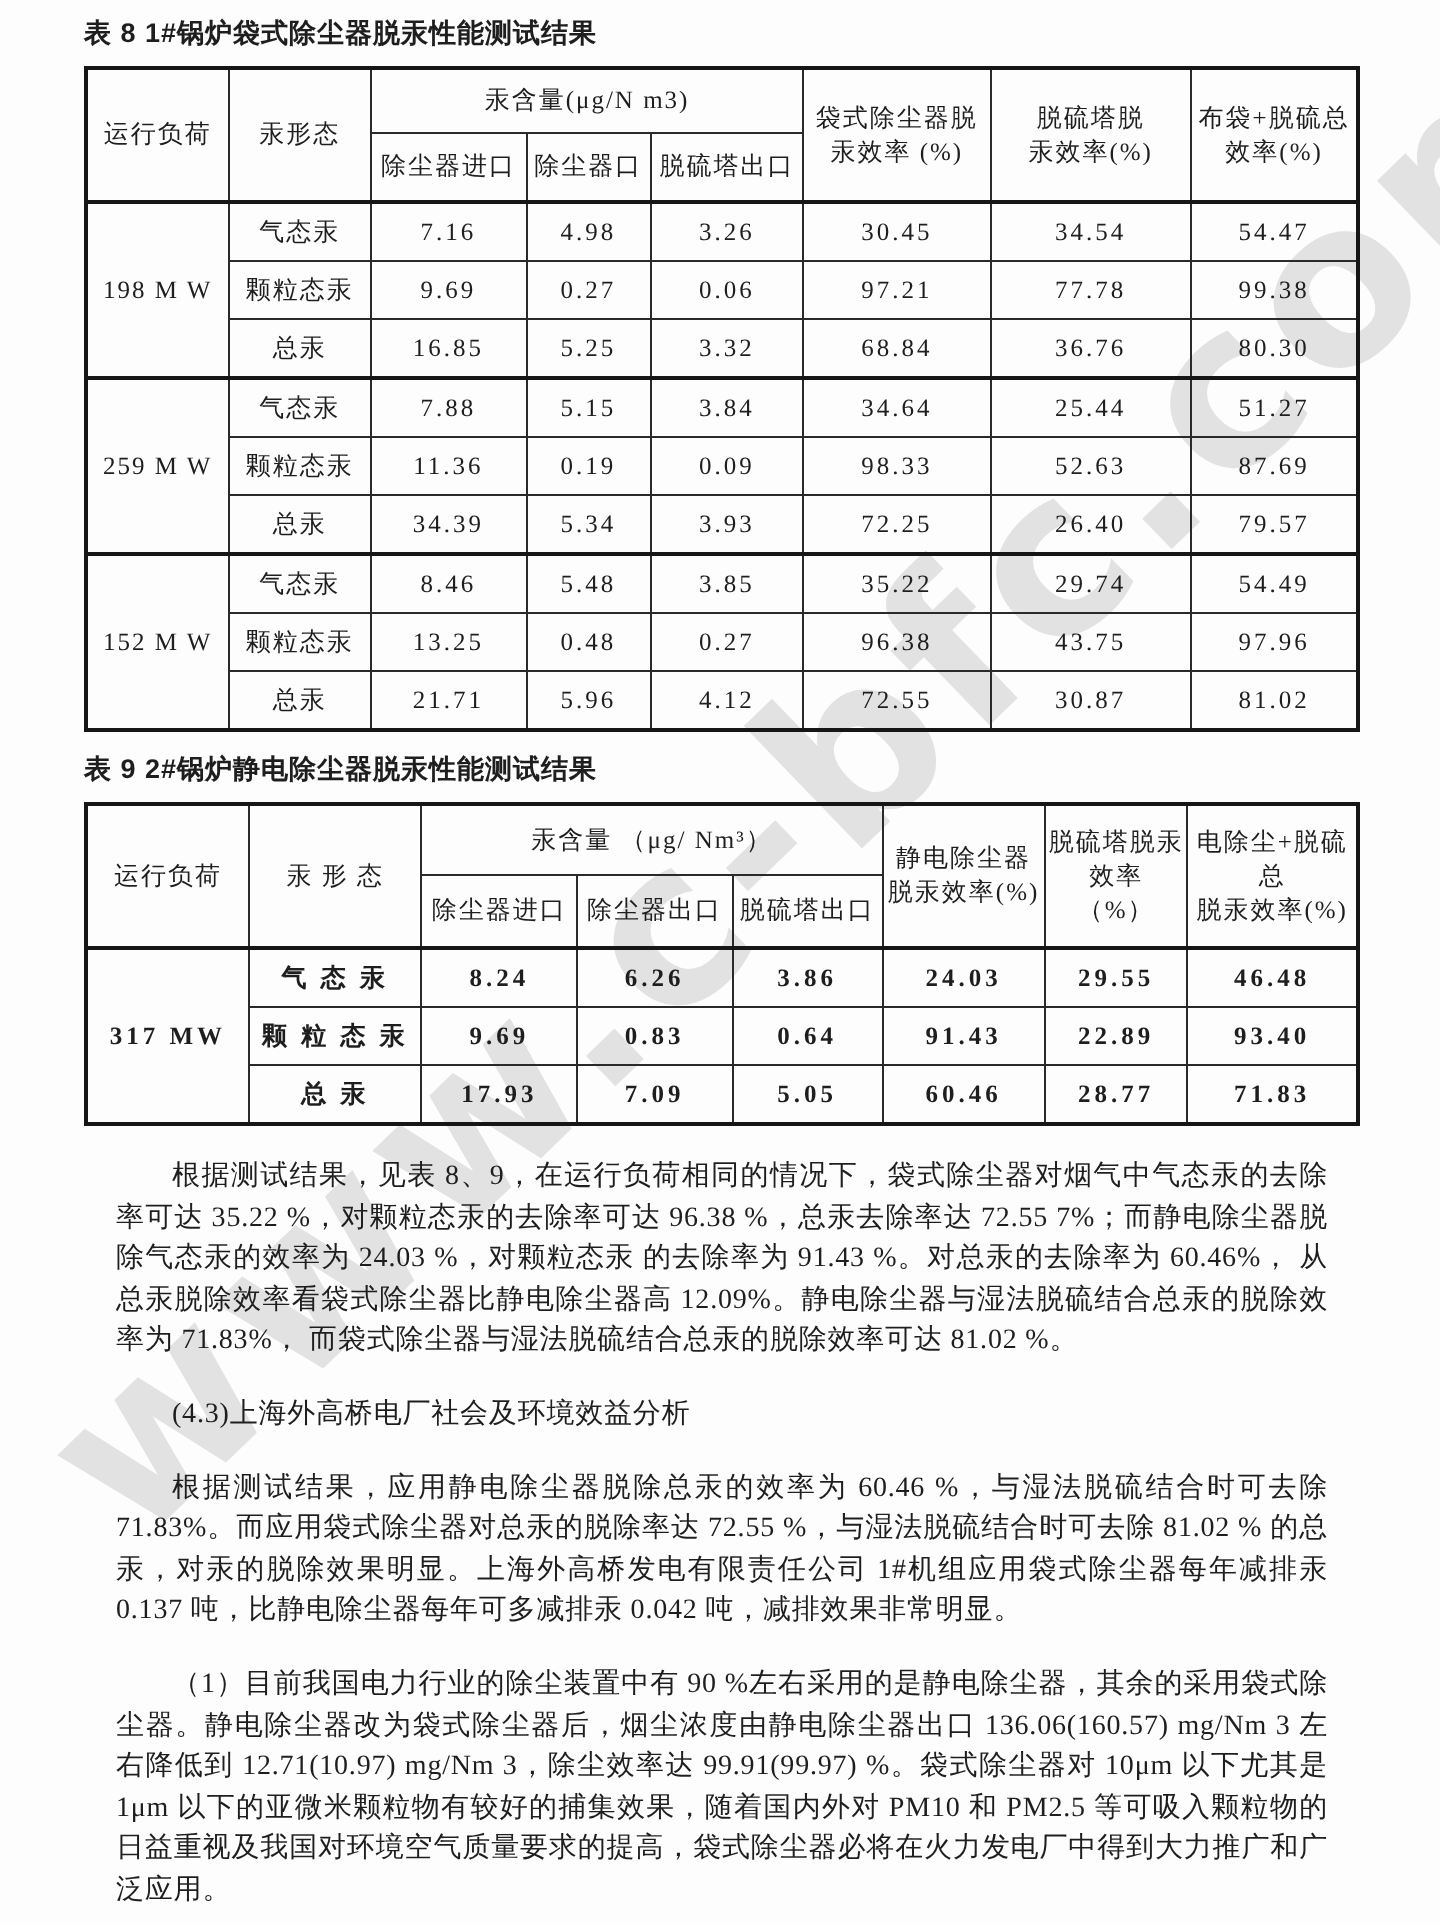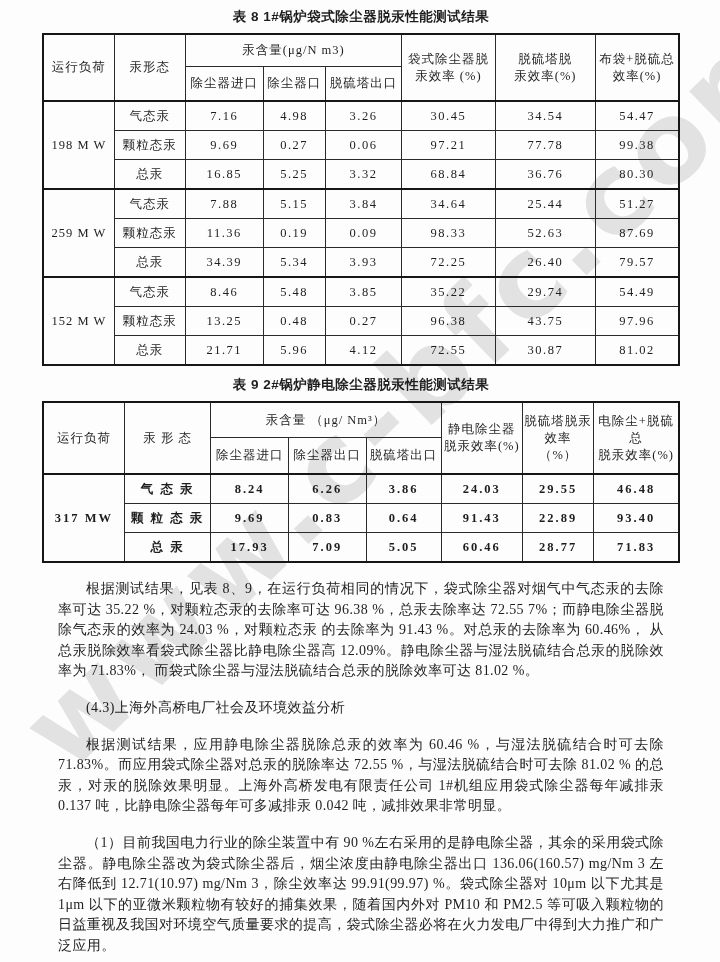"表 8 1#锅炉袋式除尘器脱汞性能测试结果" .tbl-title { text-align: center -> left }
